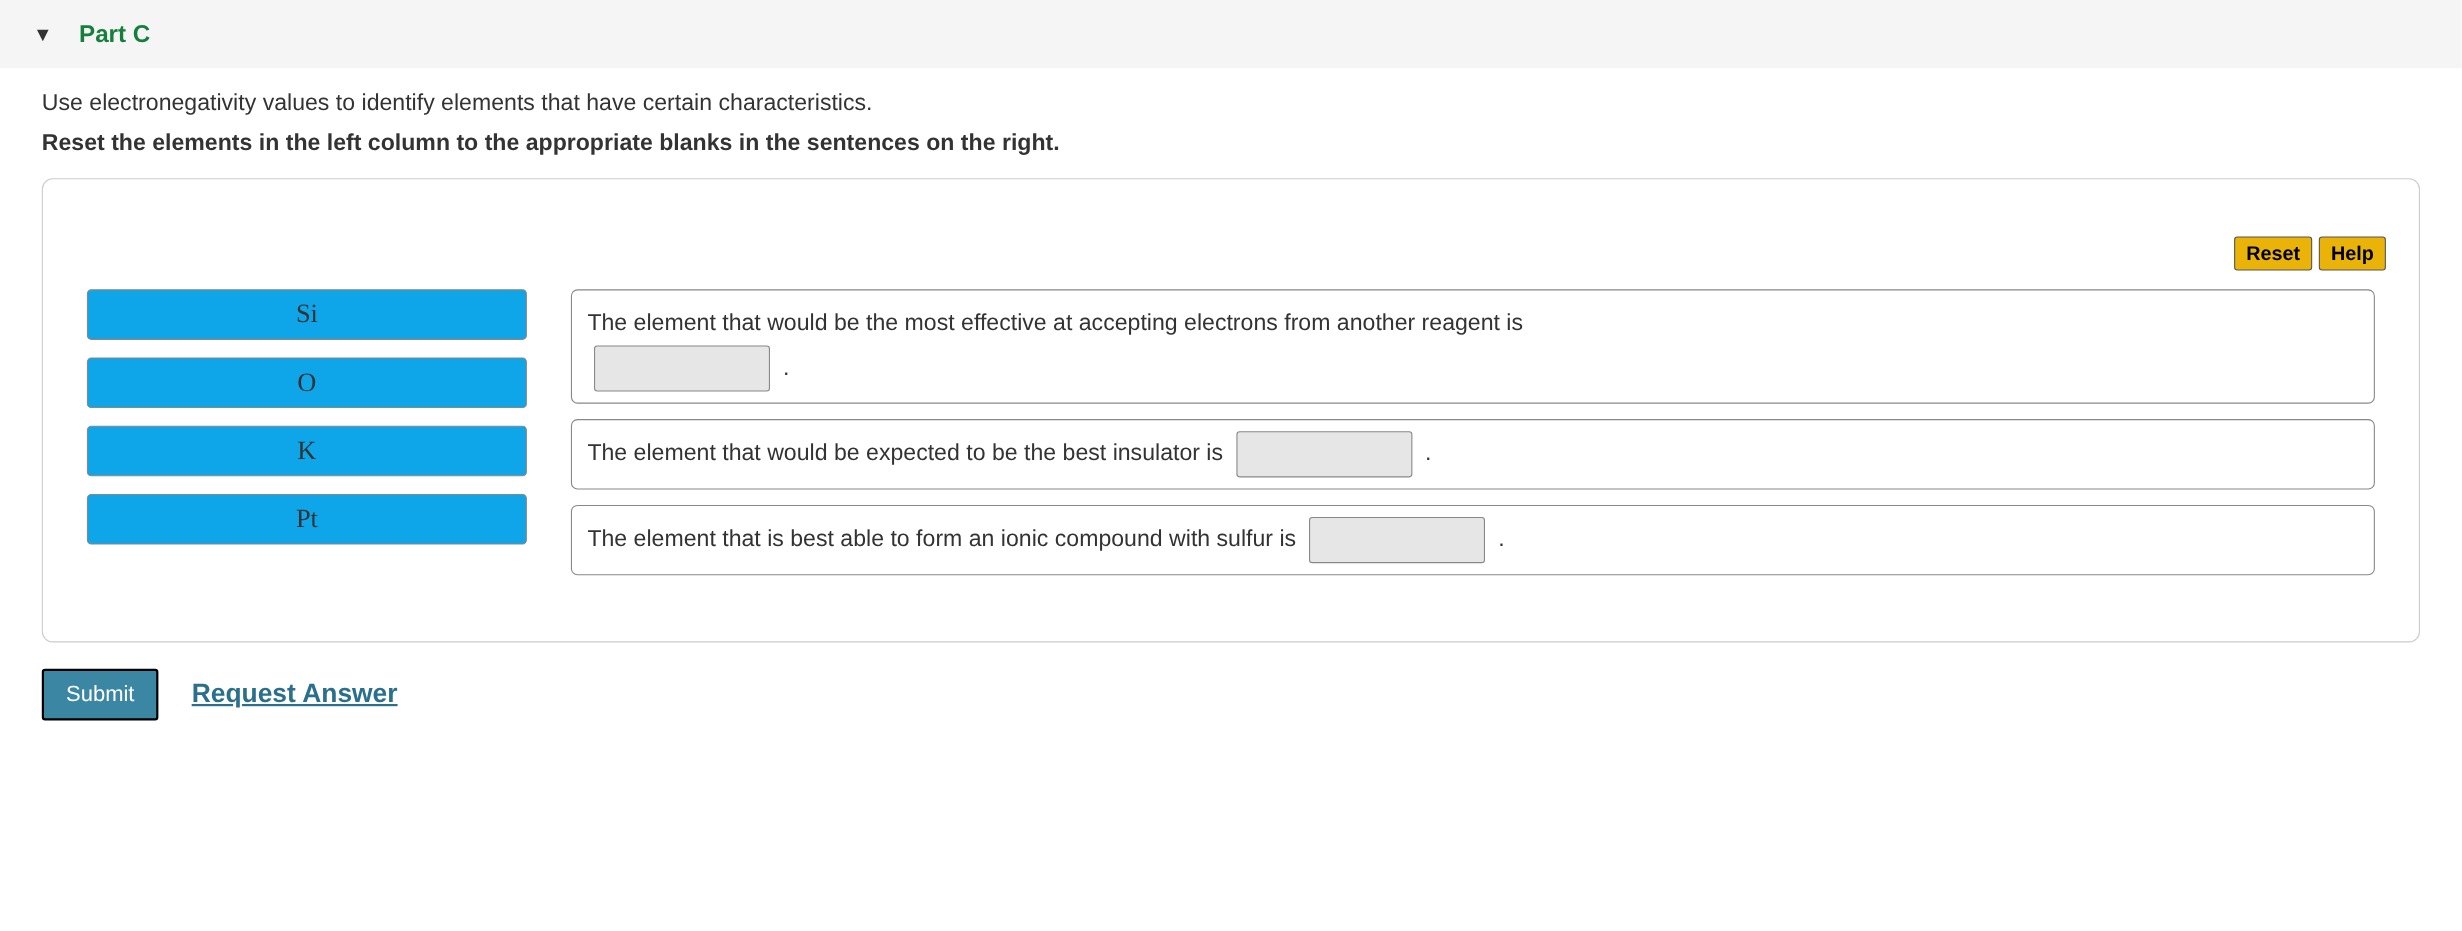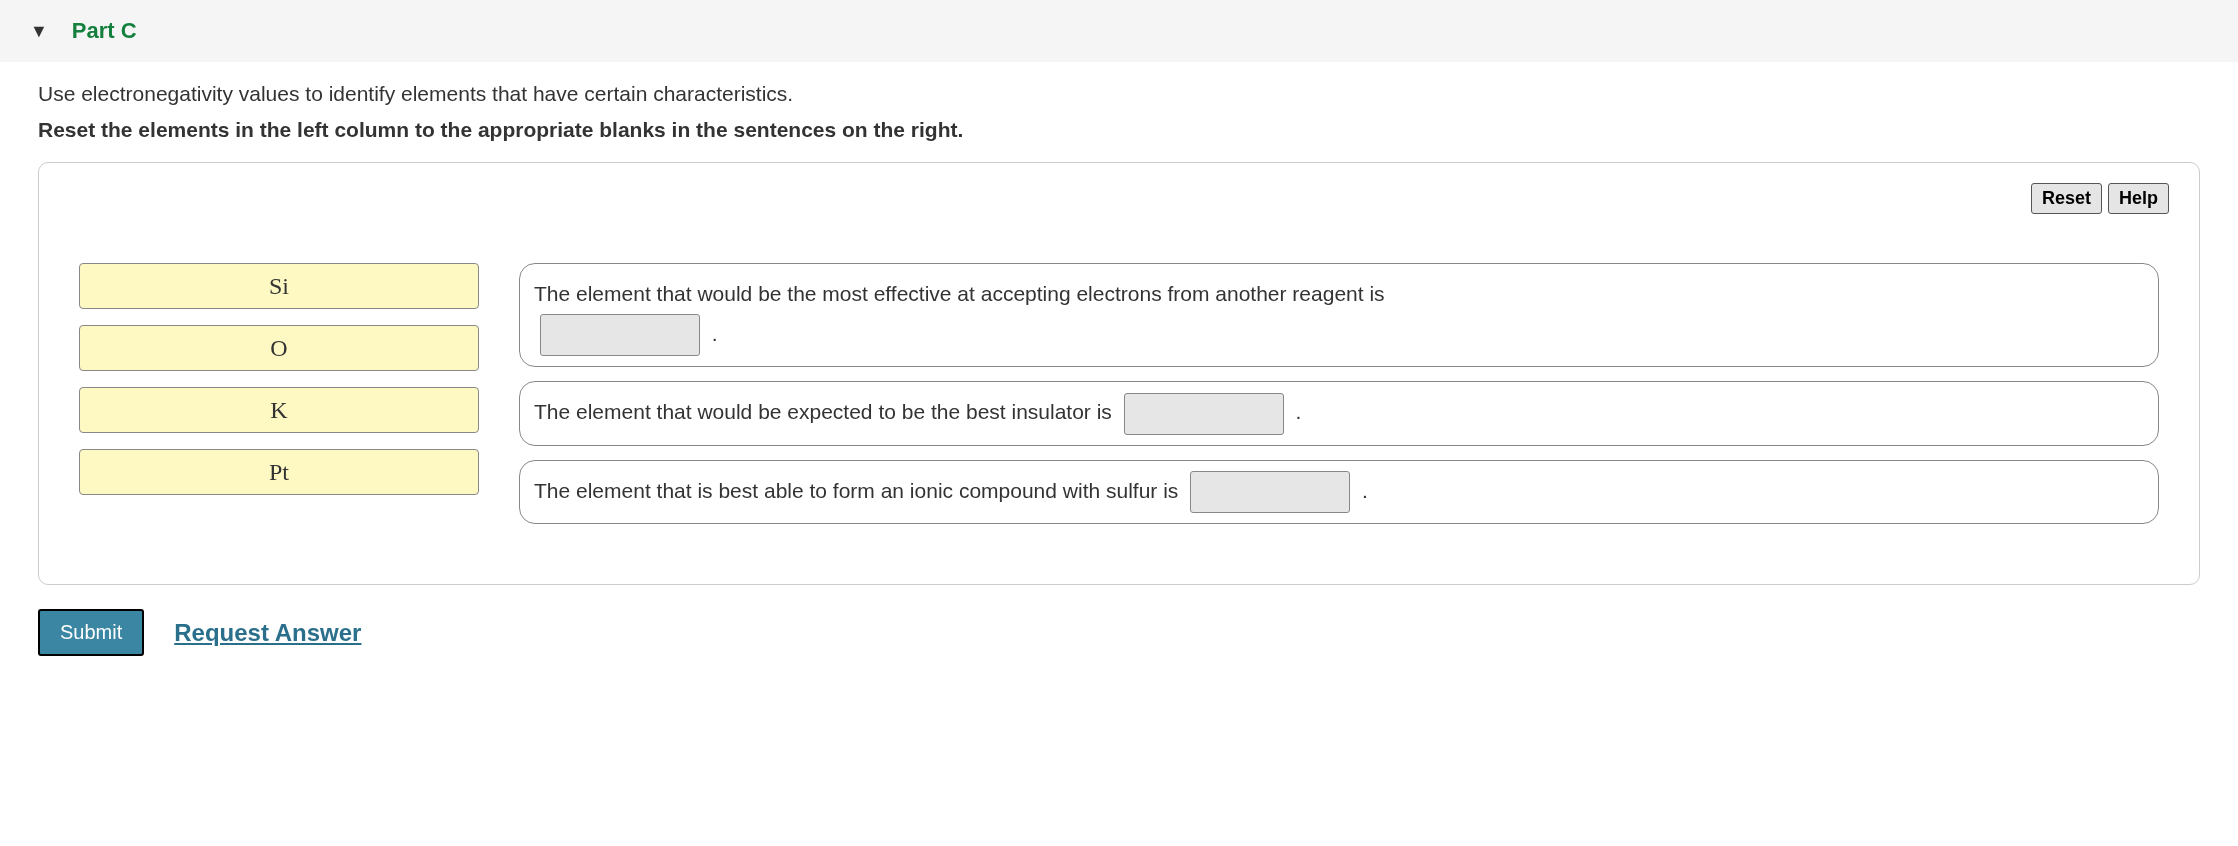"Reset" .top-buttons button { background: #e5e5e5 -> #eab308; margin-top: none -> 32px }
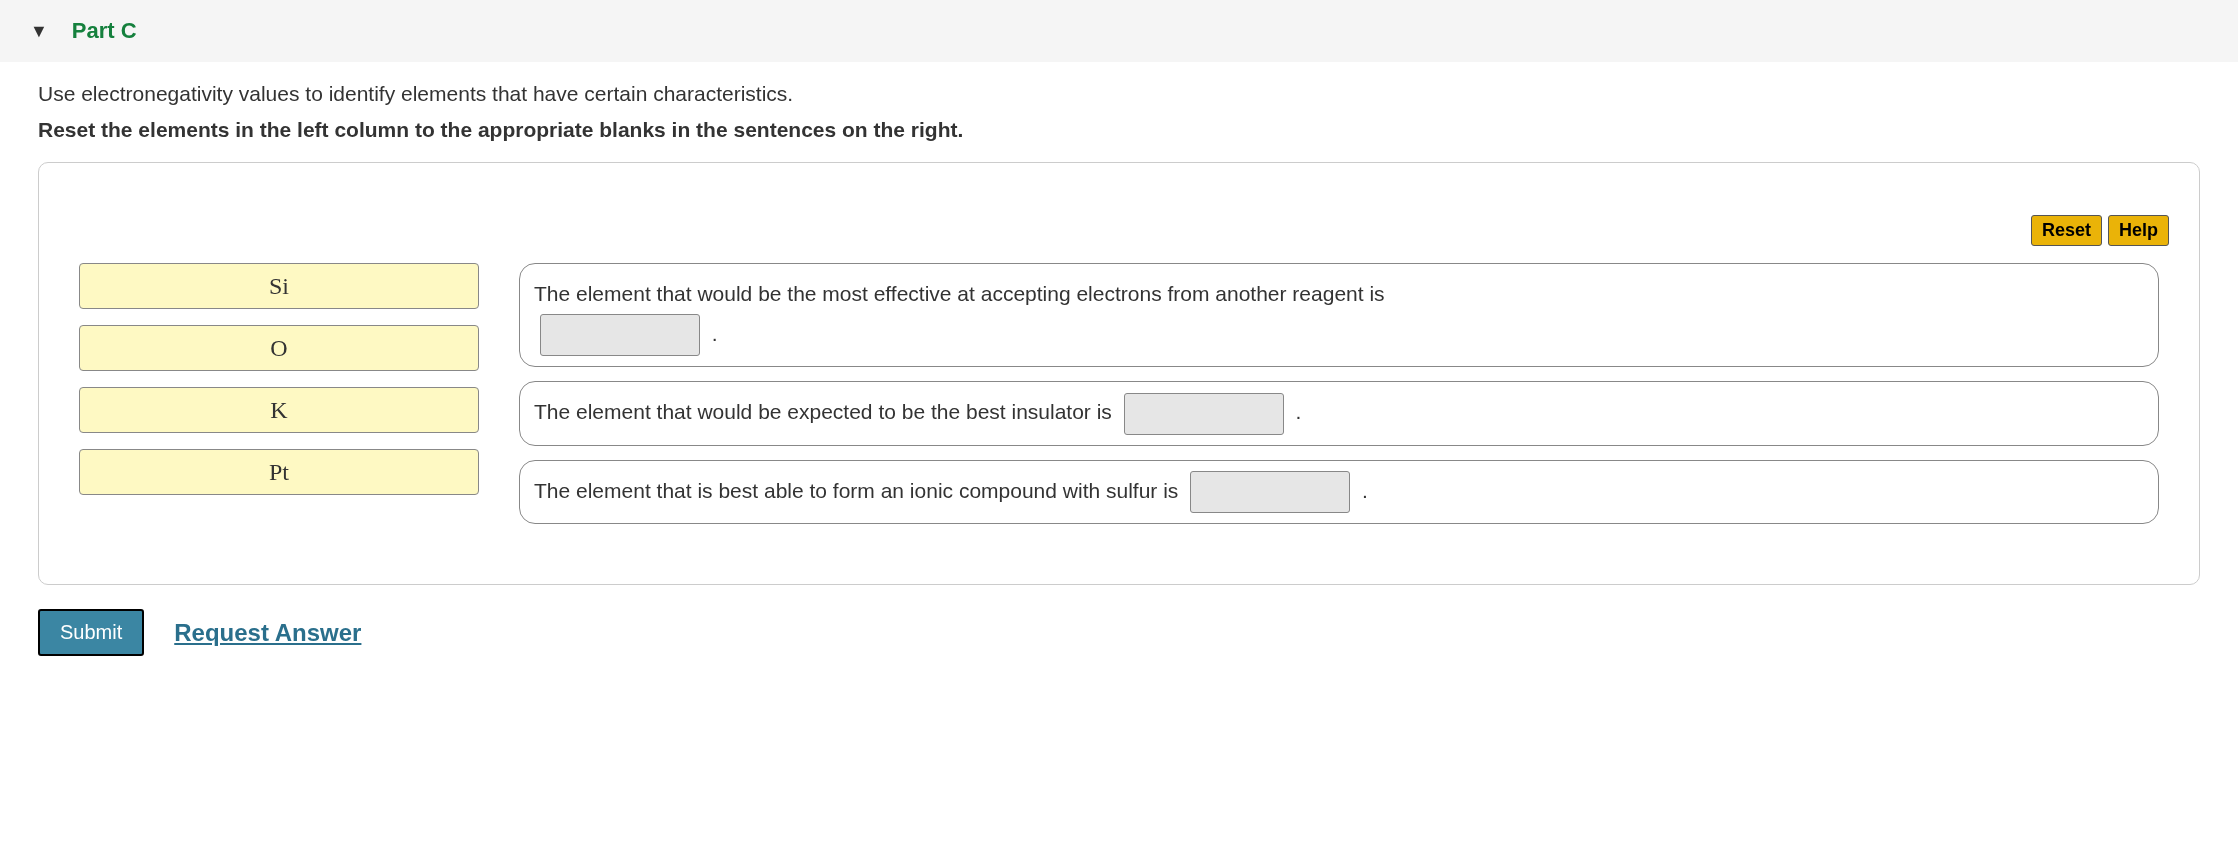"Si" .chip { background: #fef9c3 -> #0ea5e9 }
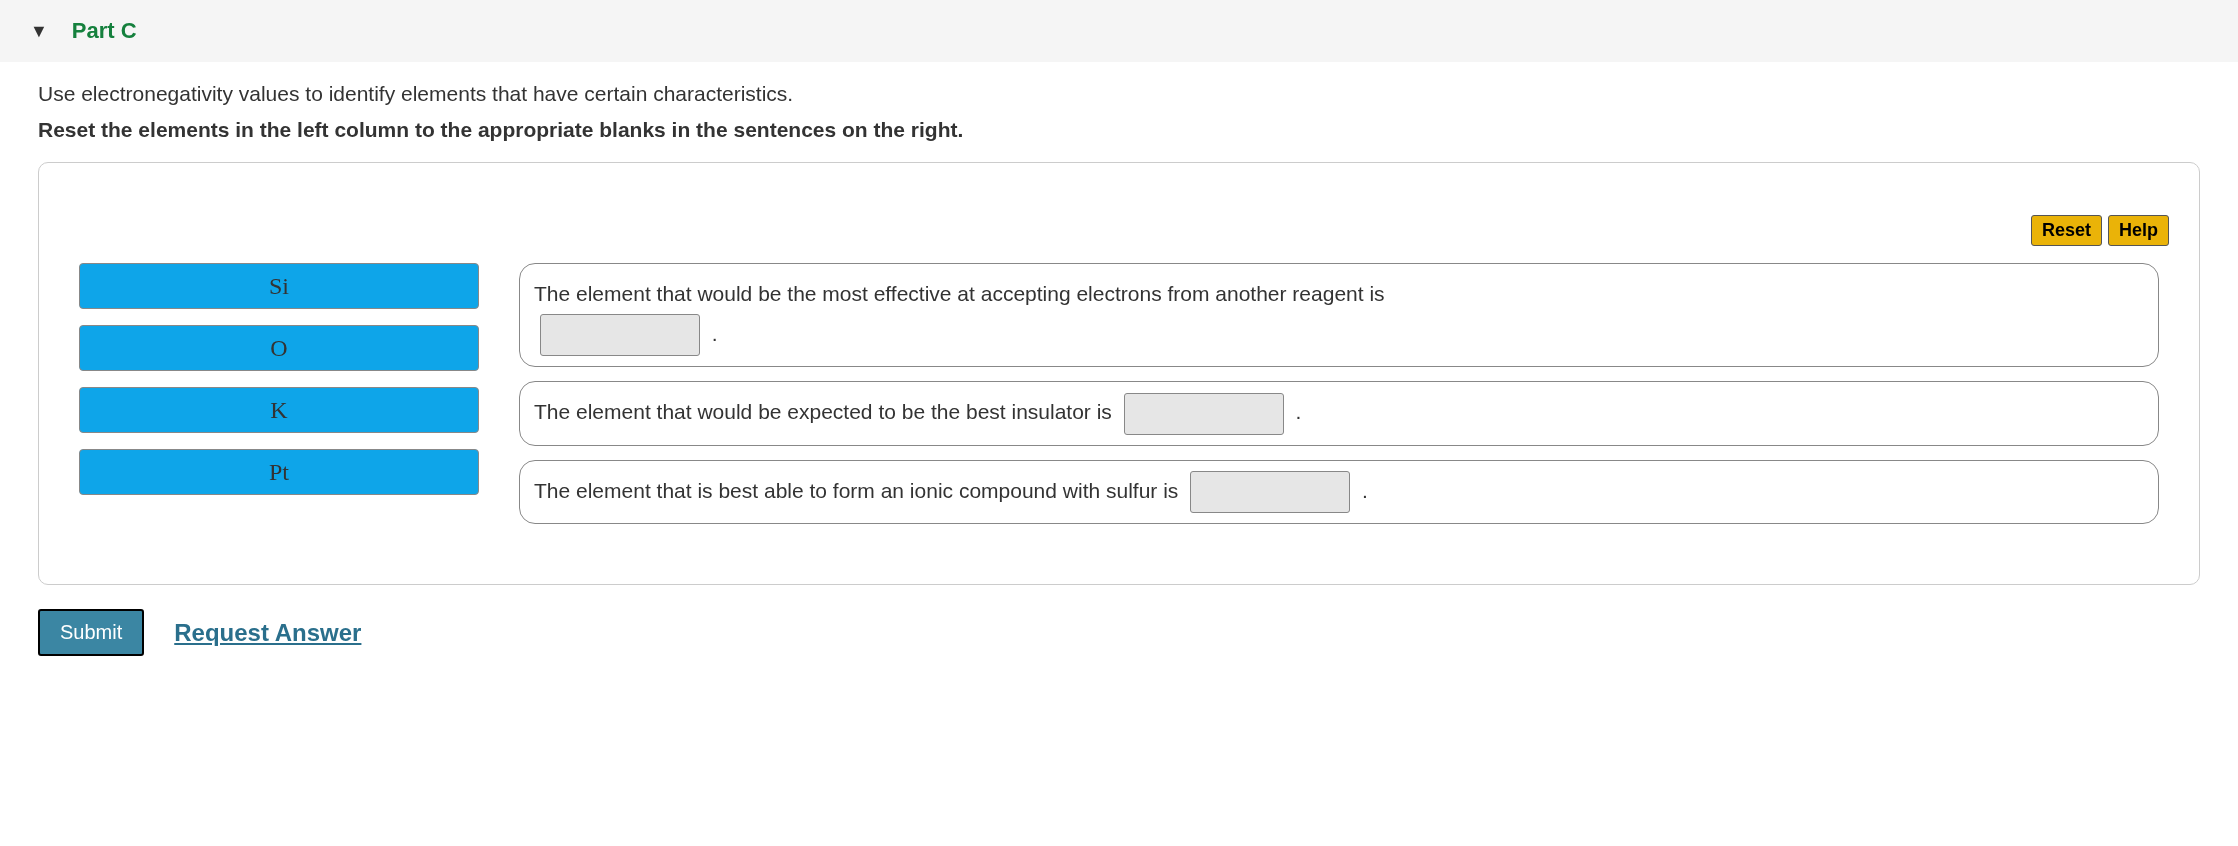"The element that would be" .sentence-box { border-radius: 16px -> 6px }
